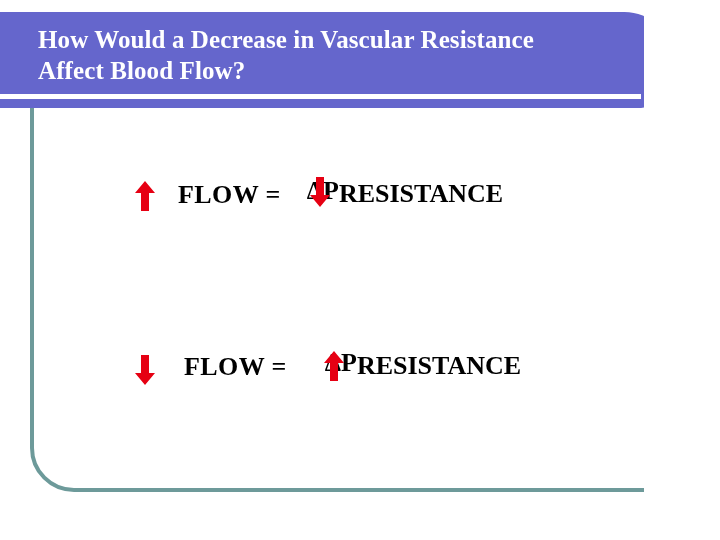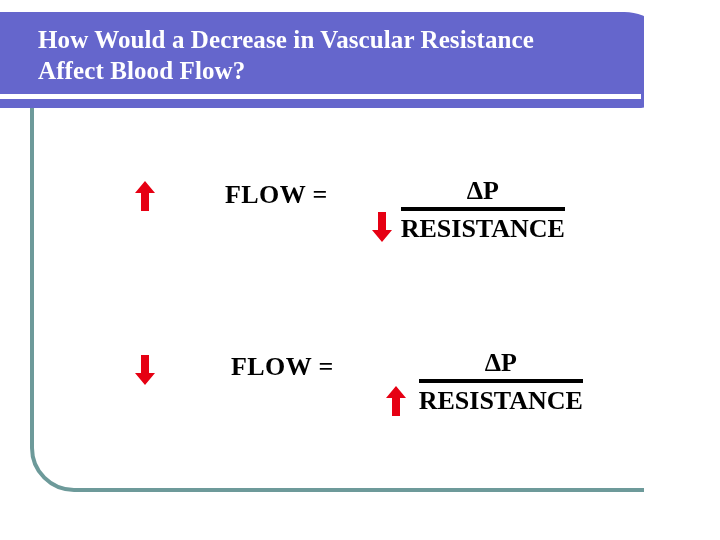"FLOW =" .eq { gap: 47px -> none }
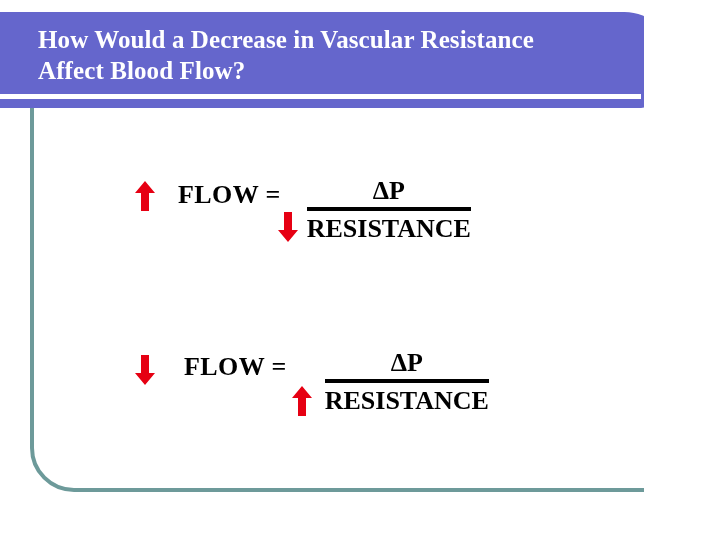"ΔP" .fraction { flex-direction: column -> row }
